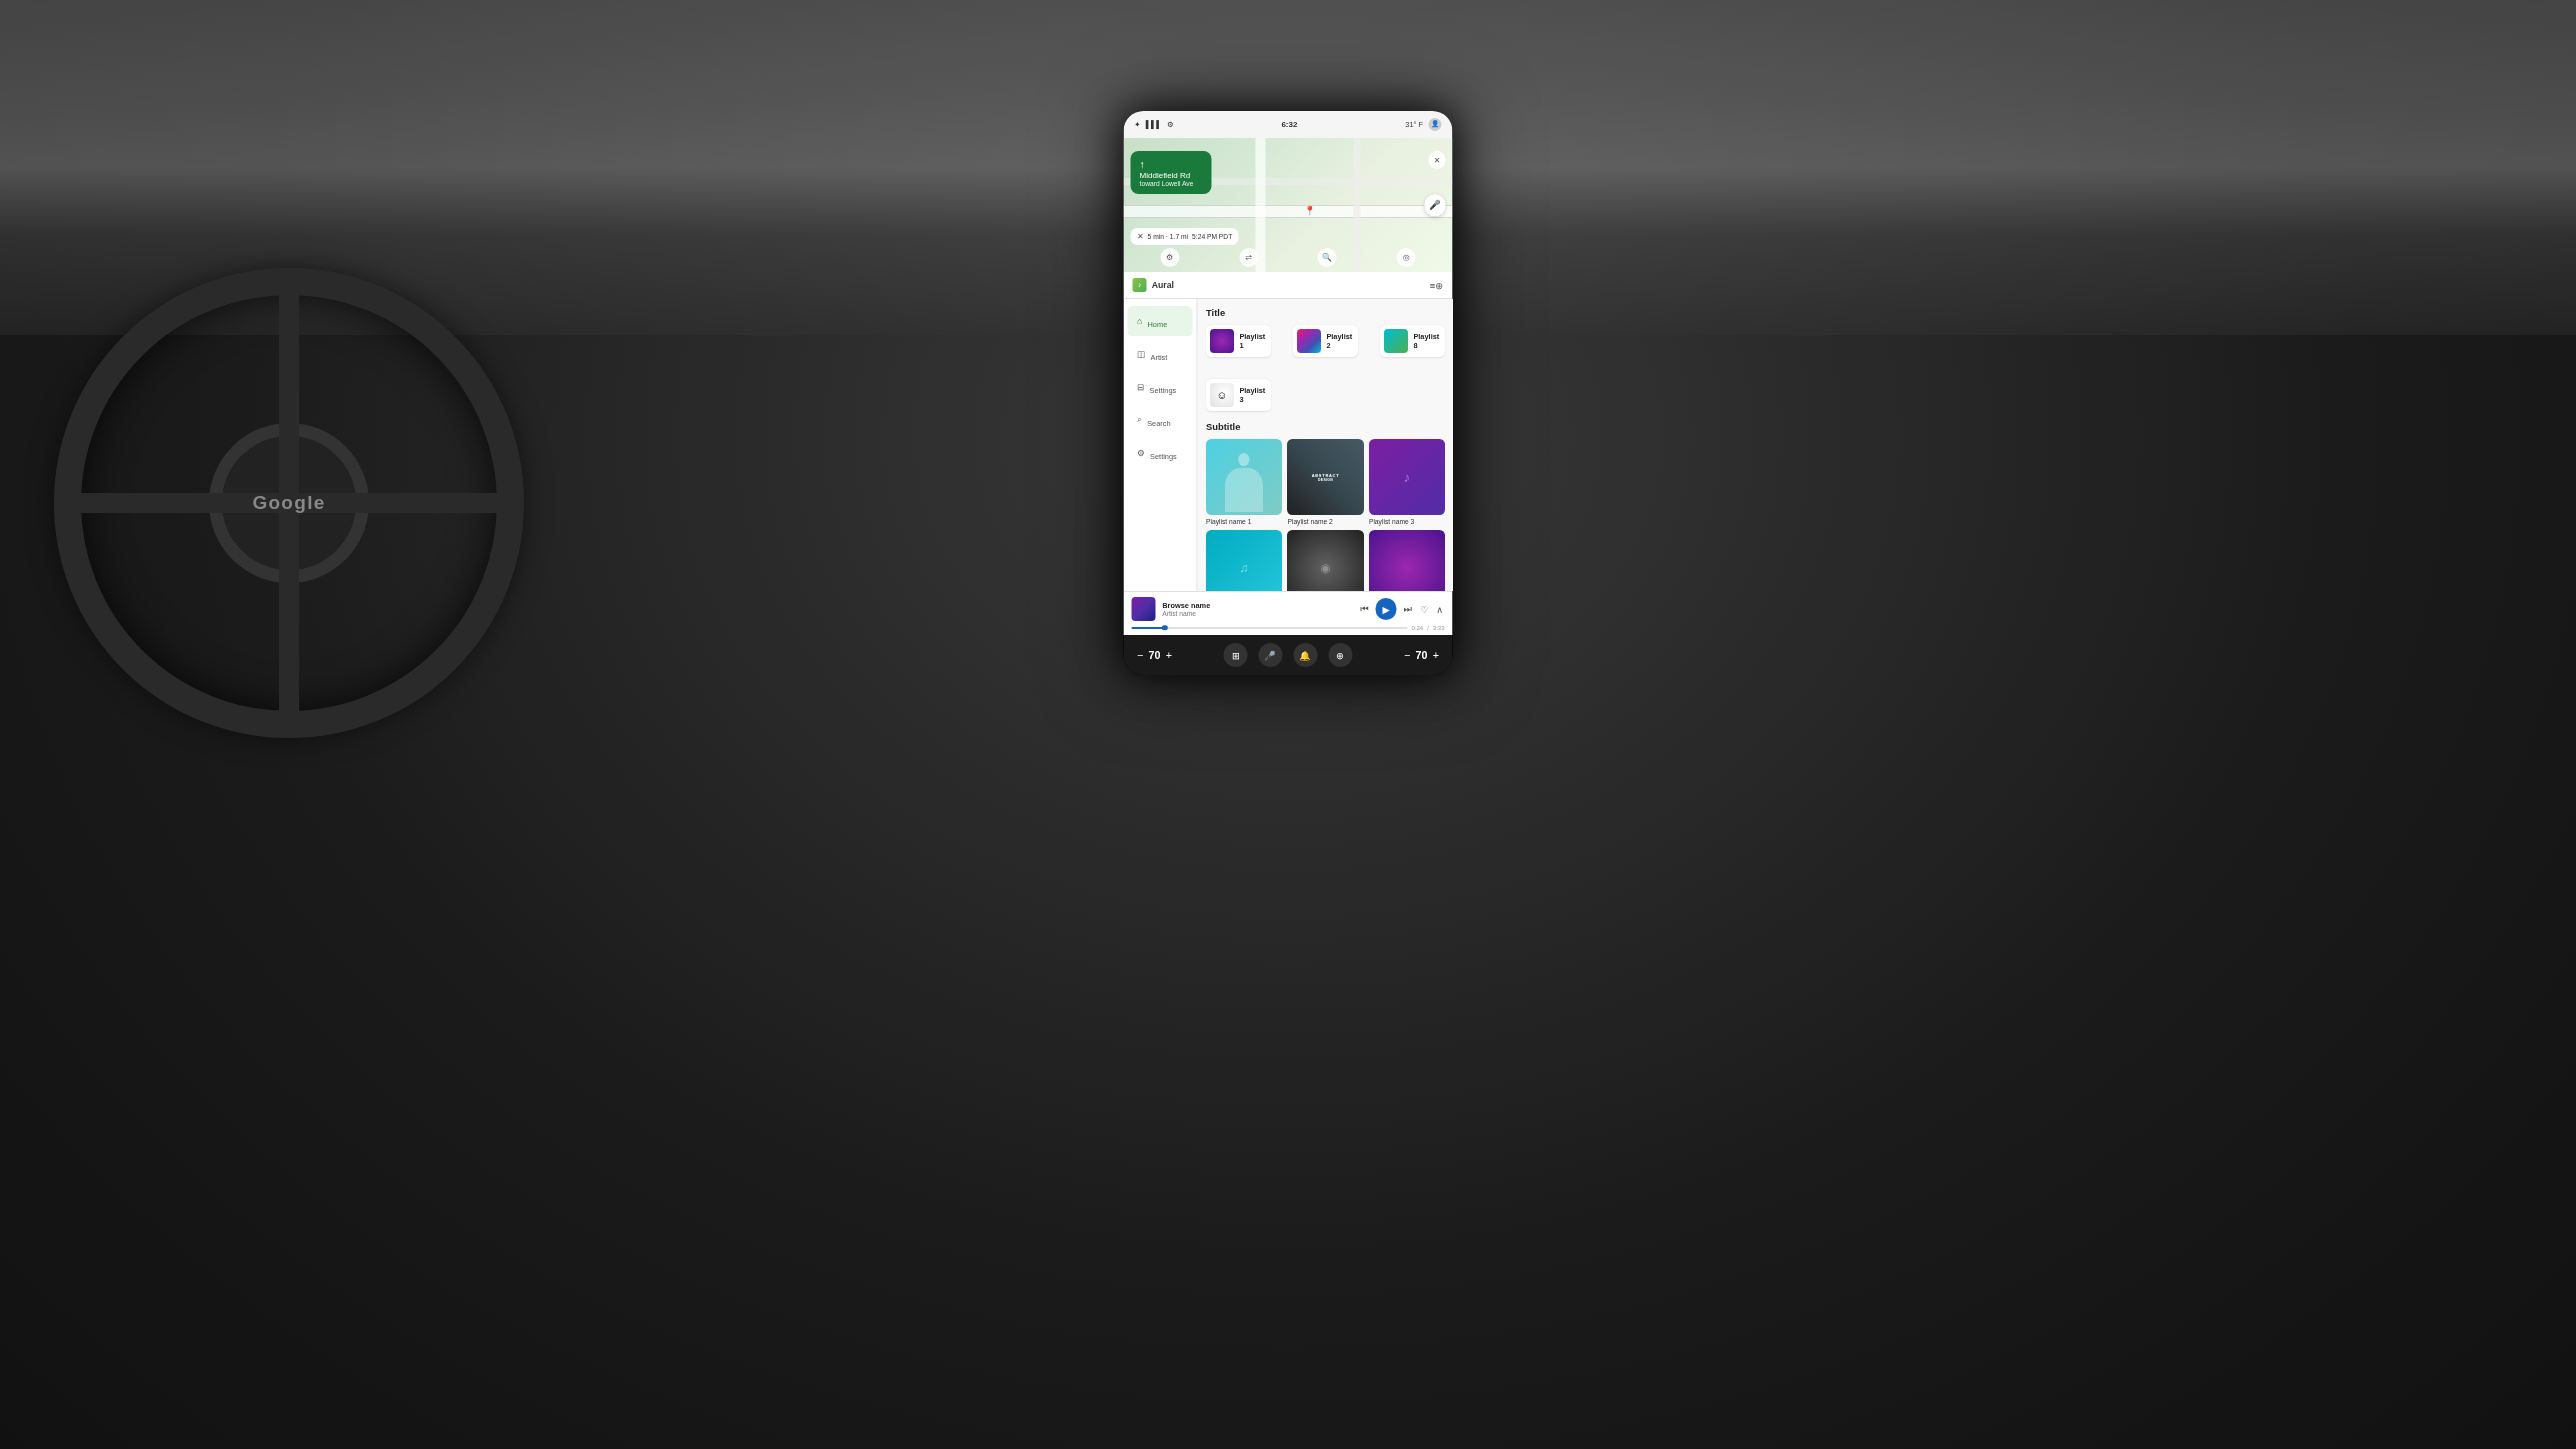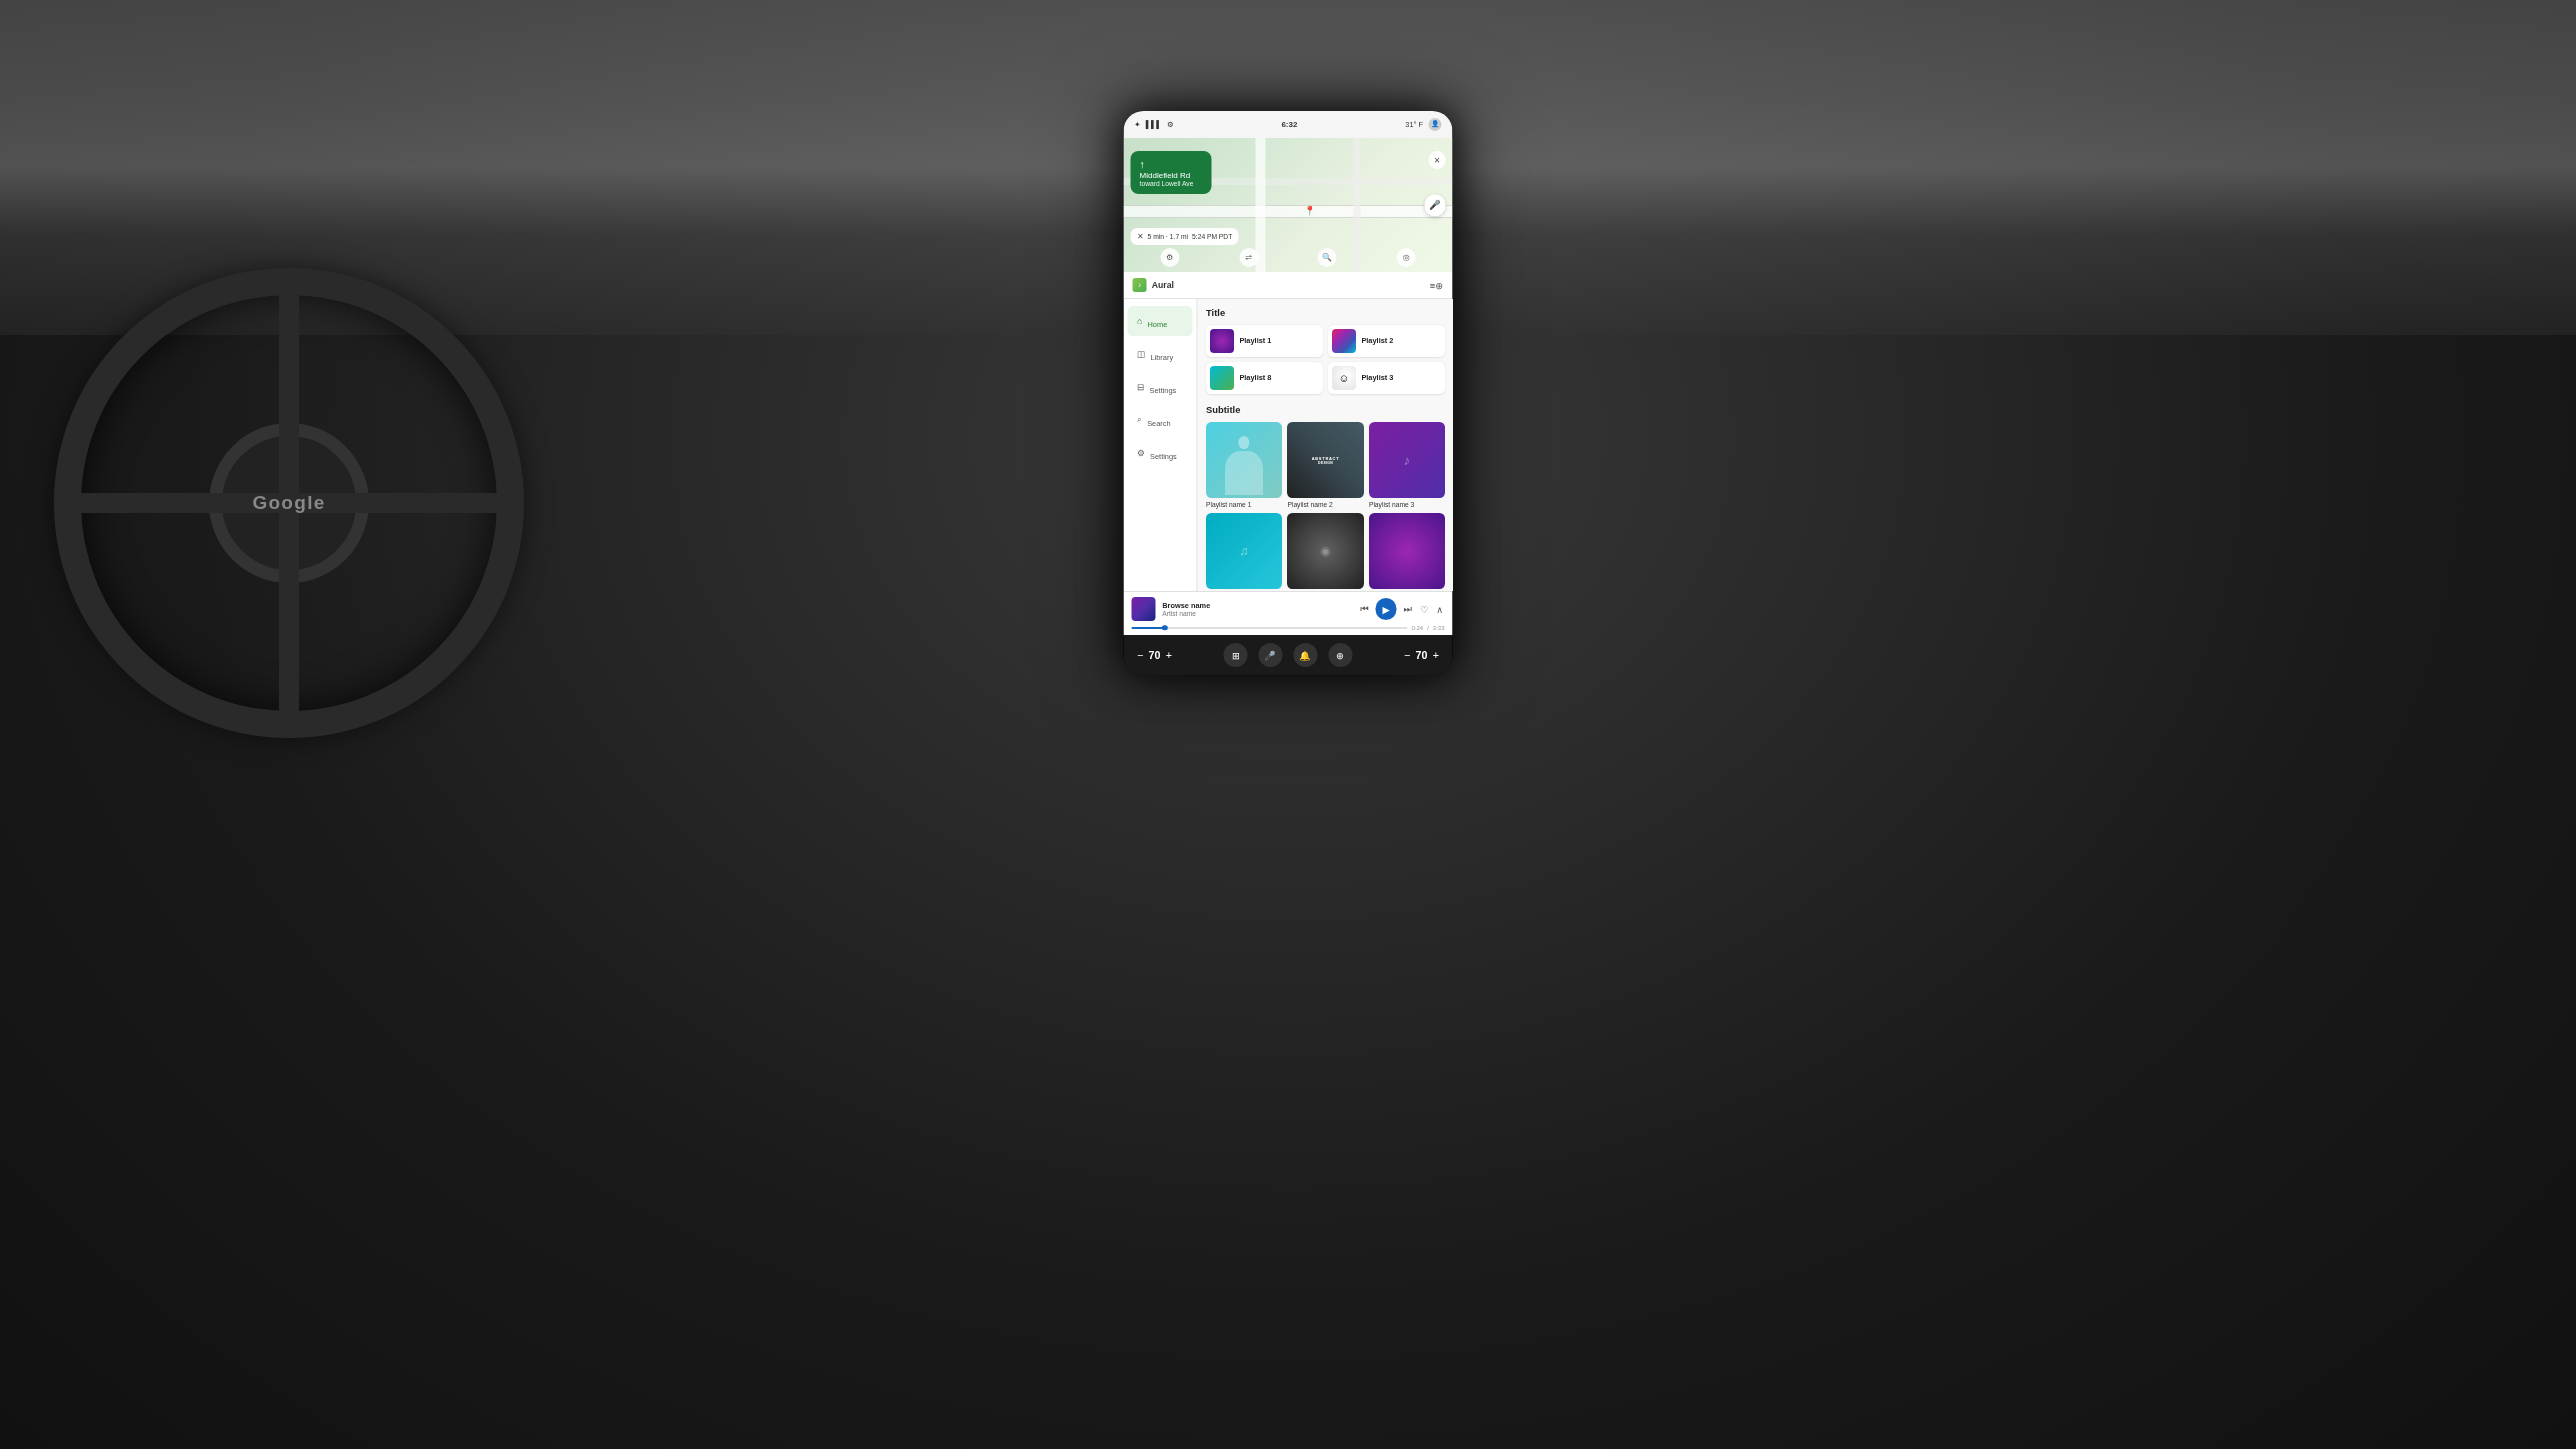"Playlist 1" .playlist-grid-2 { gap: 5px -> 22px; grid-template-columns: 1fr 1fr -> 1fr 1fr 1fr }
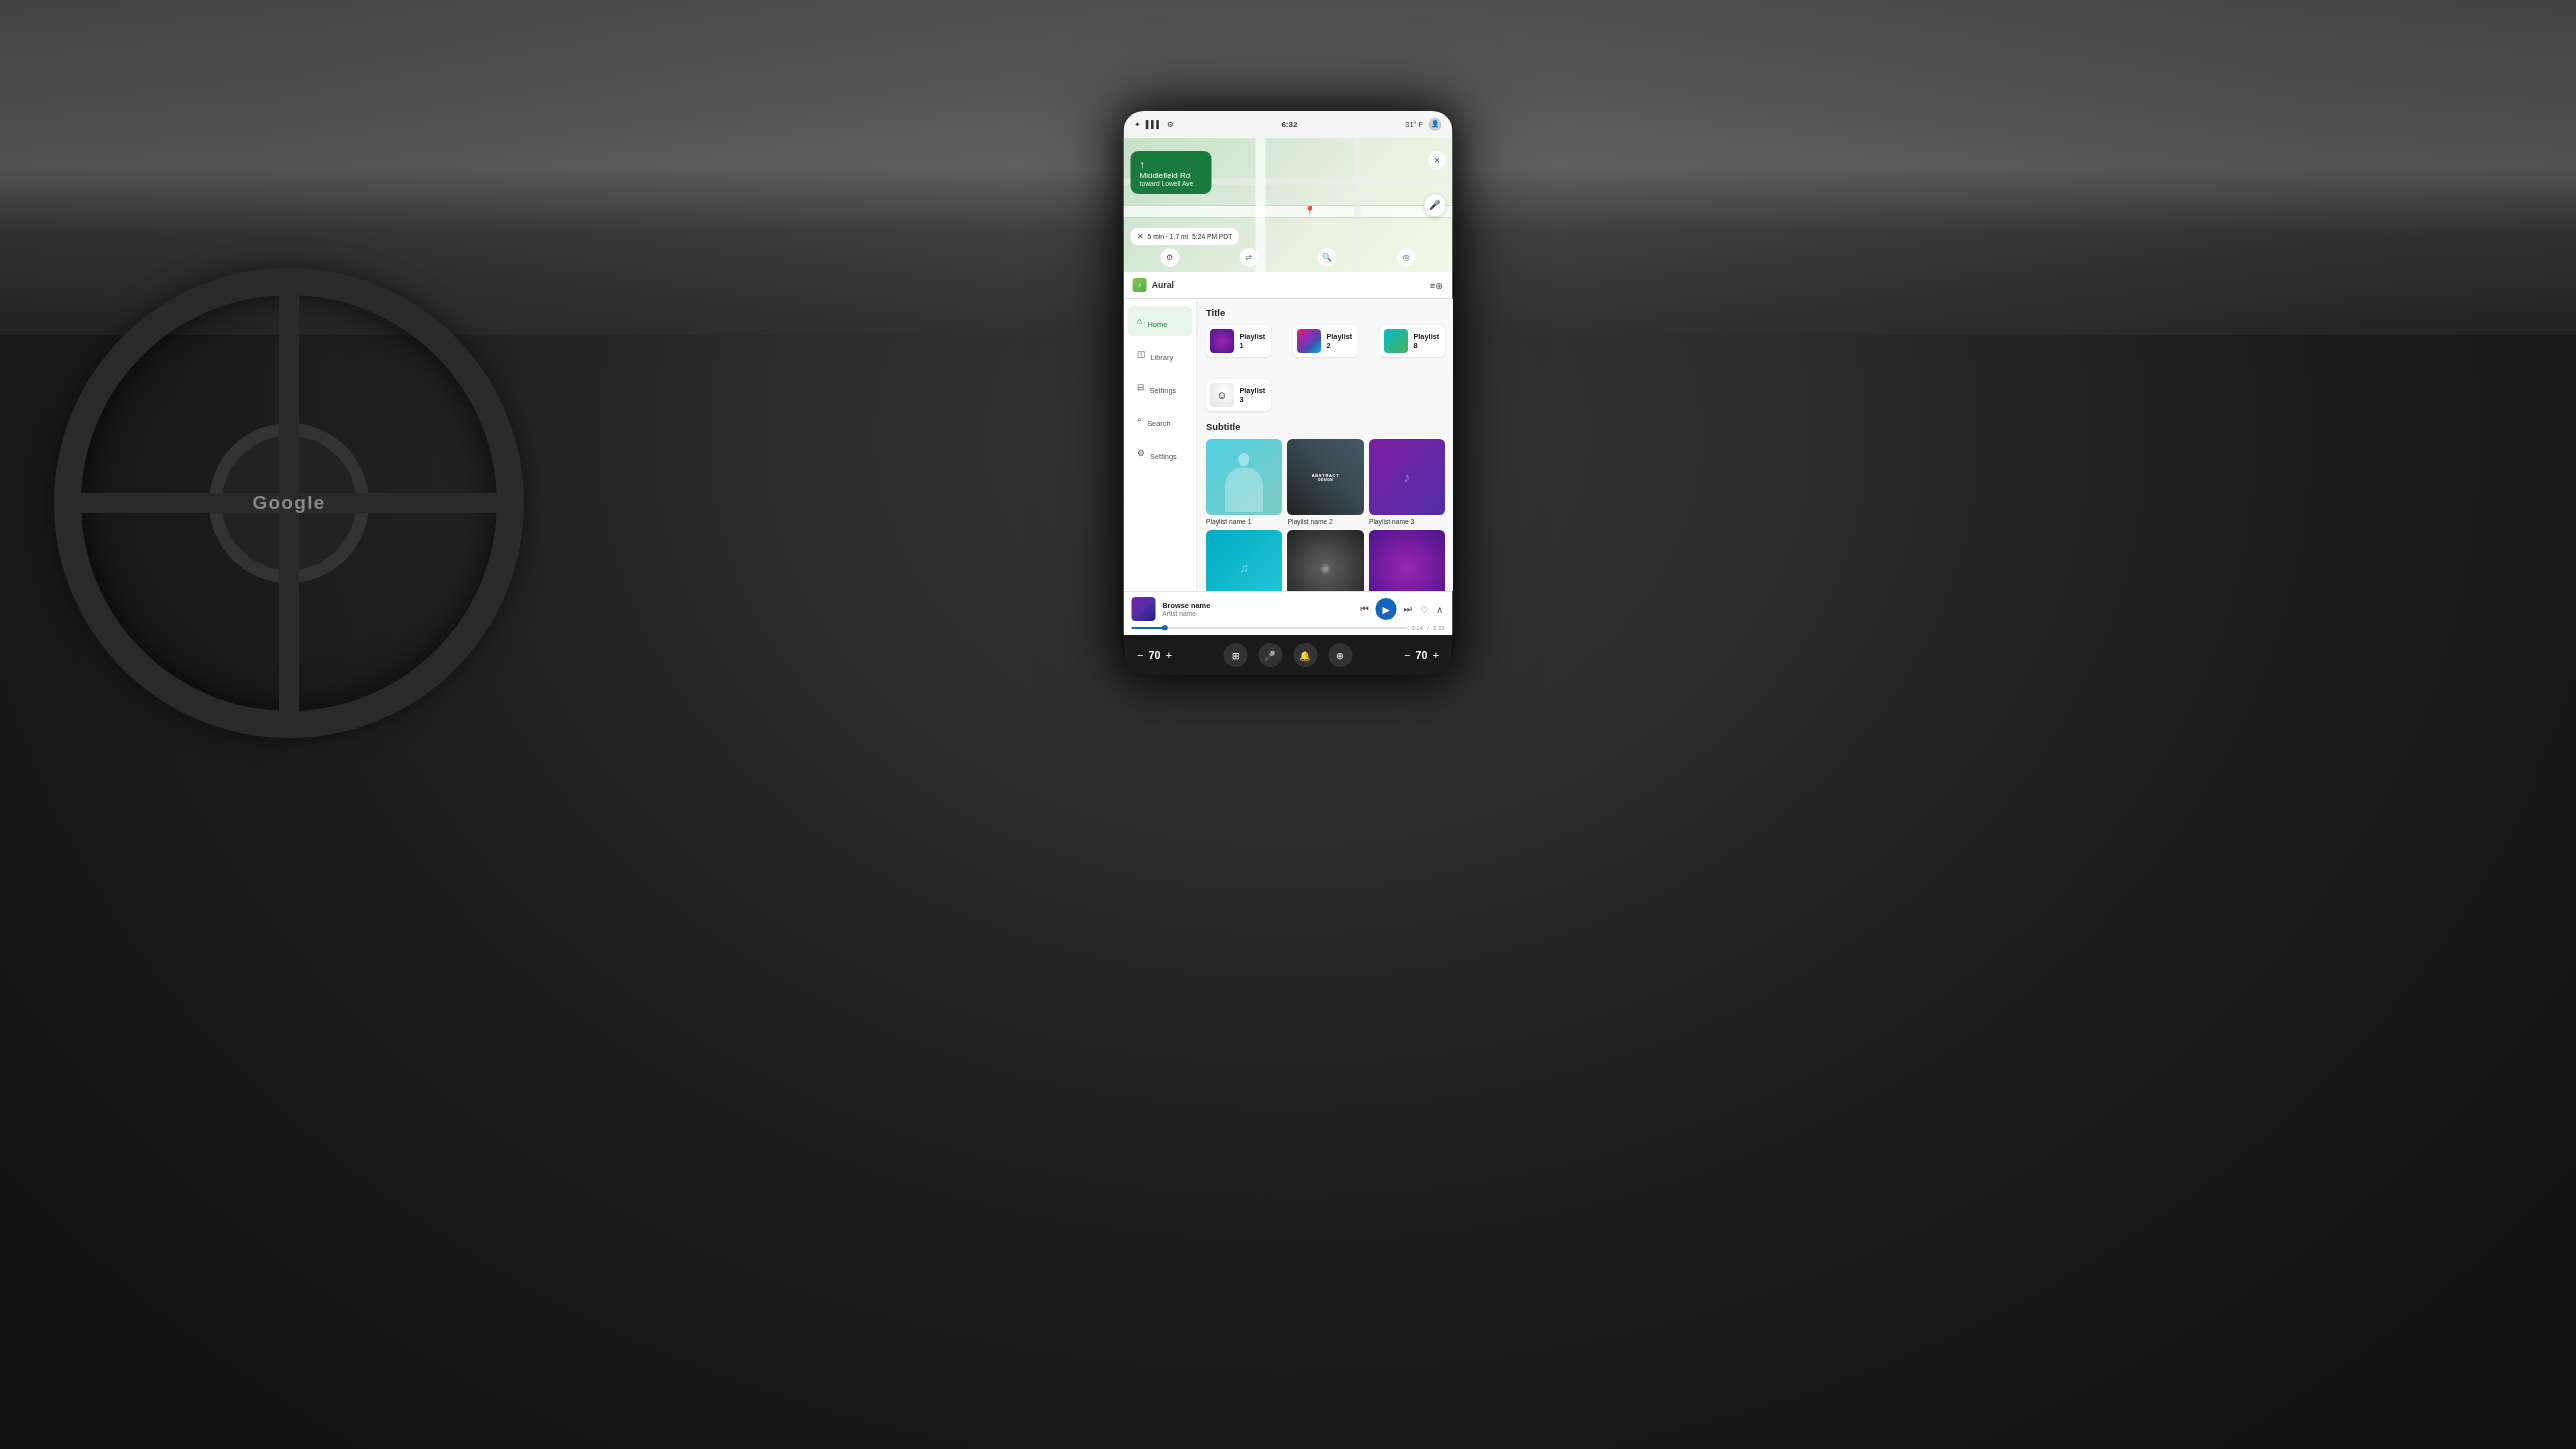"Library" span.sidebar-item-label { text: Library -> Artist }
